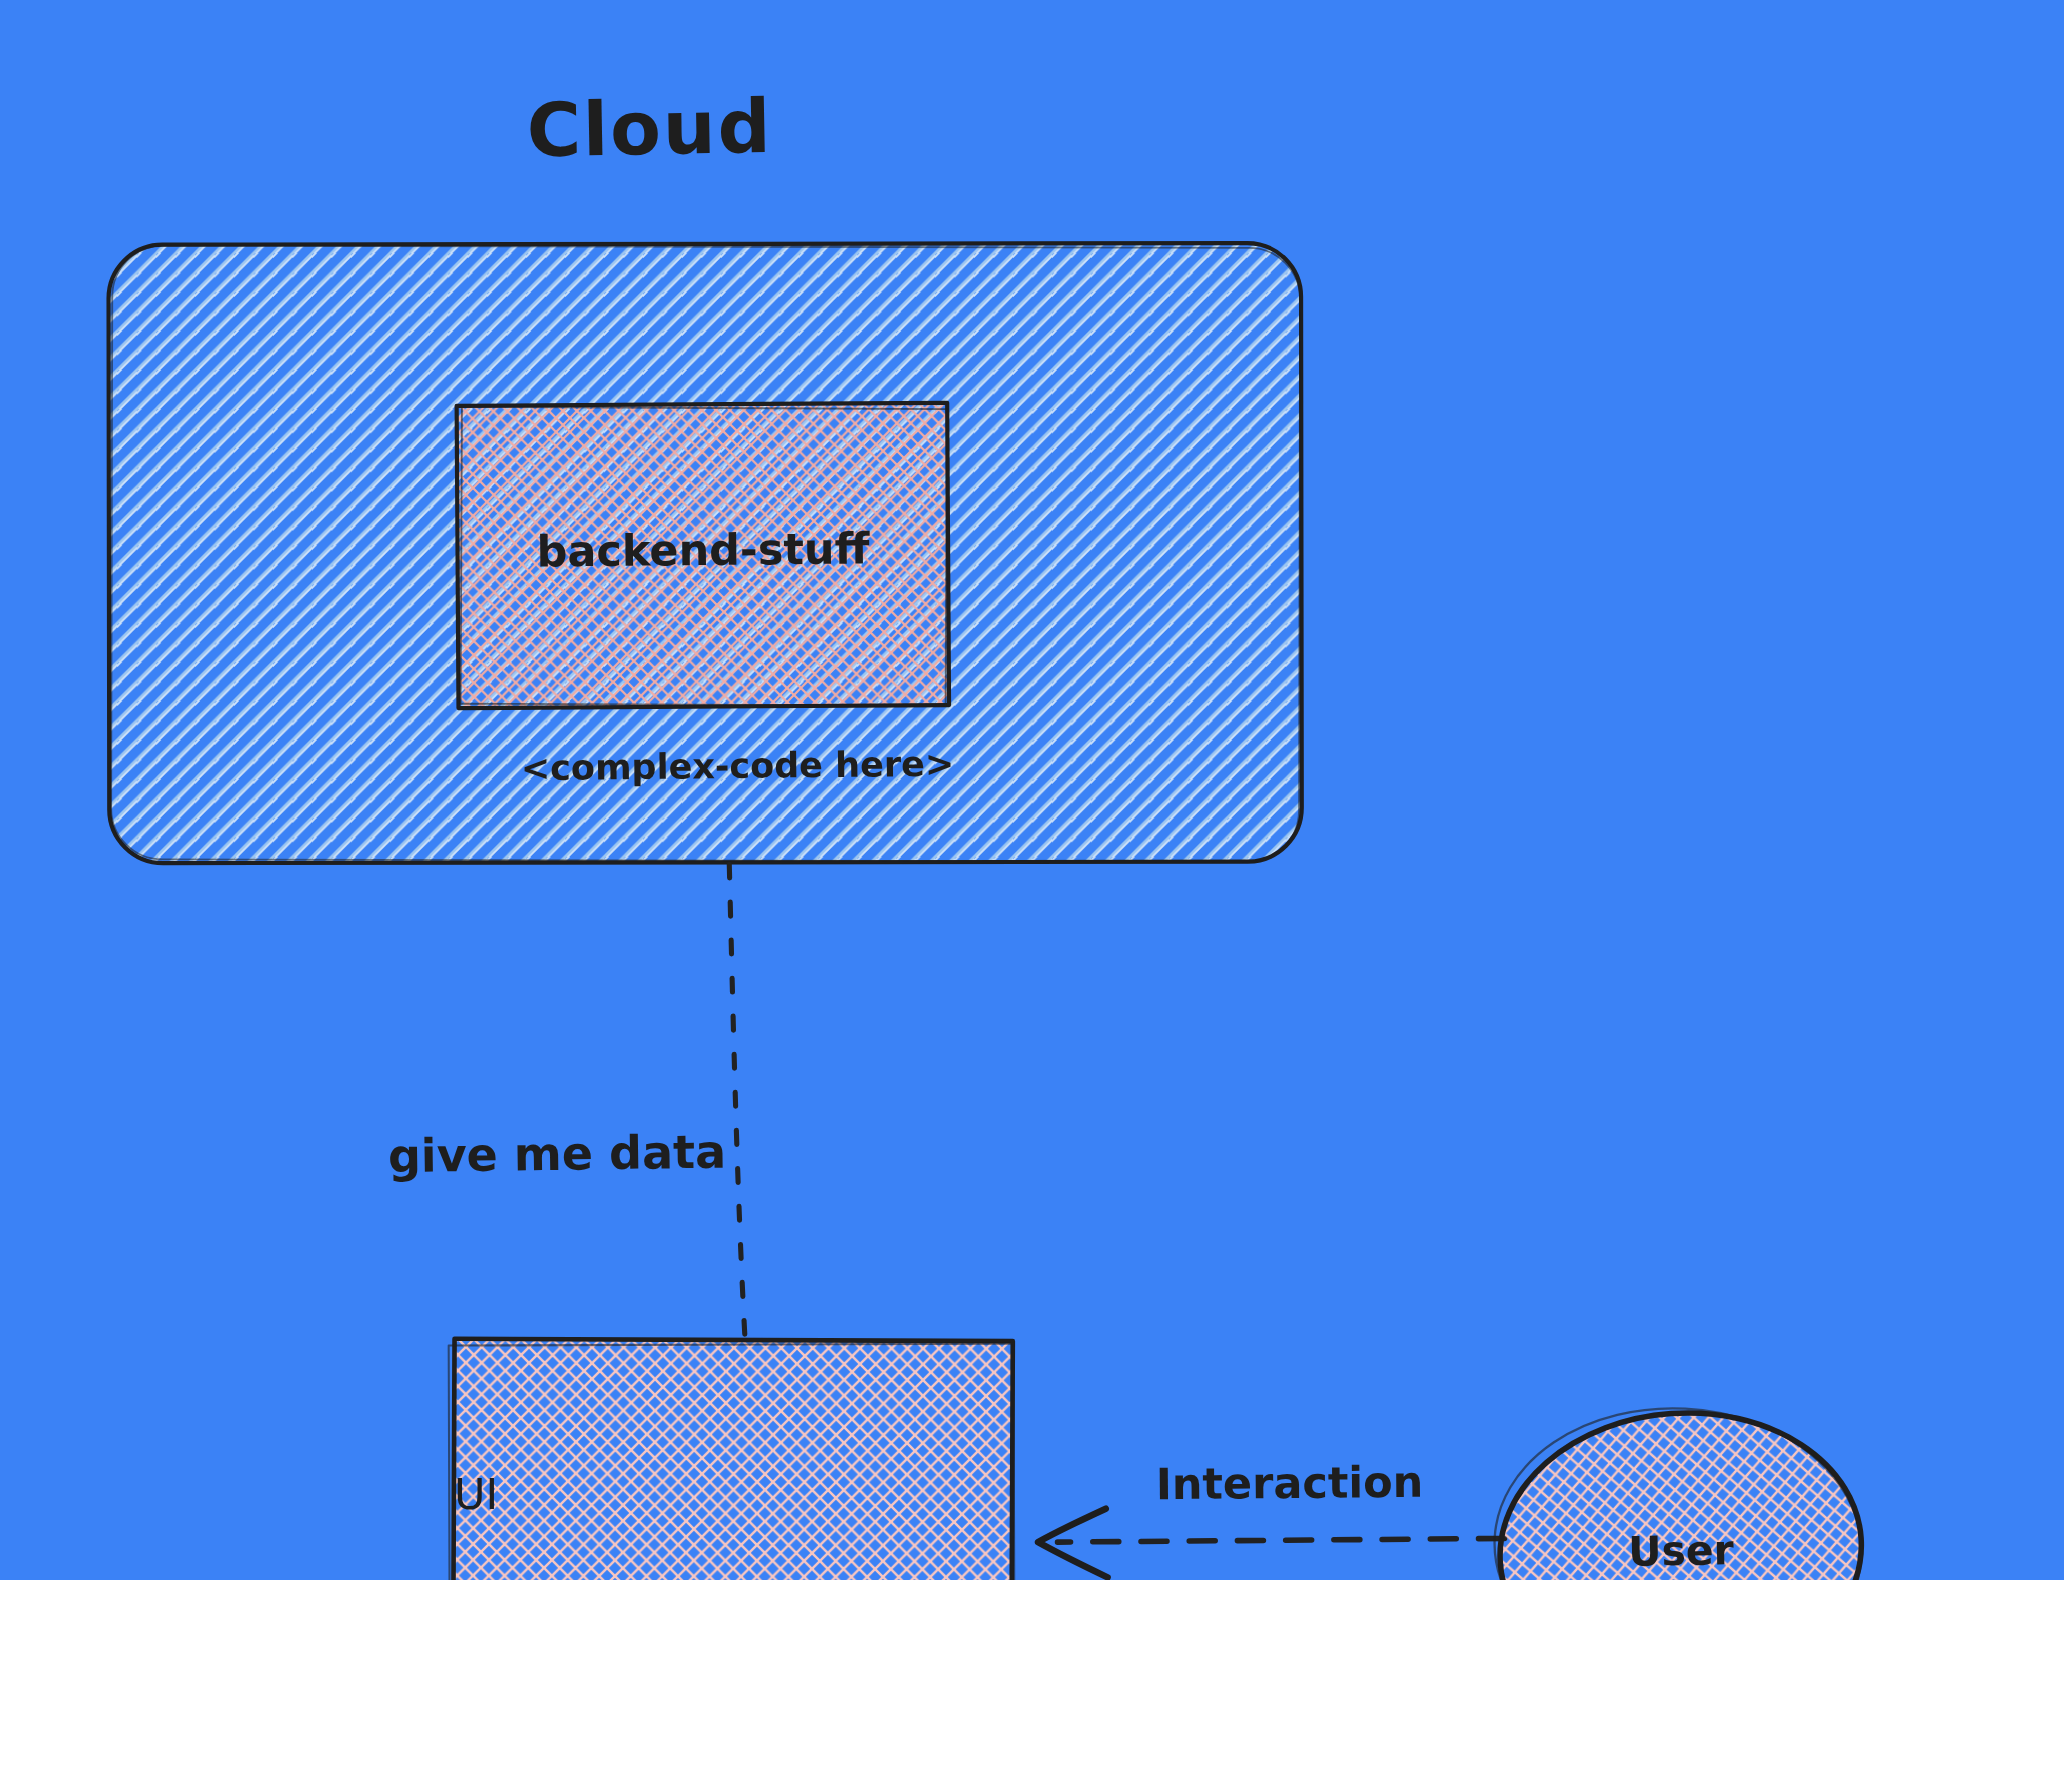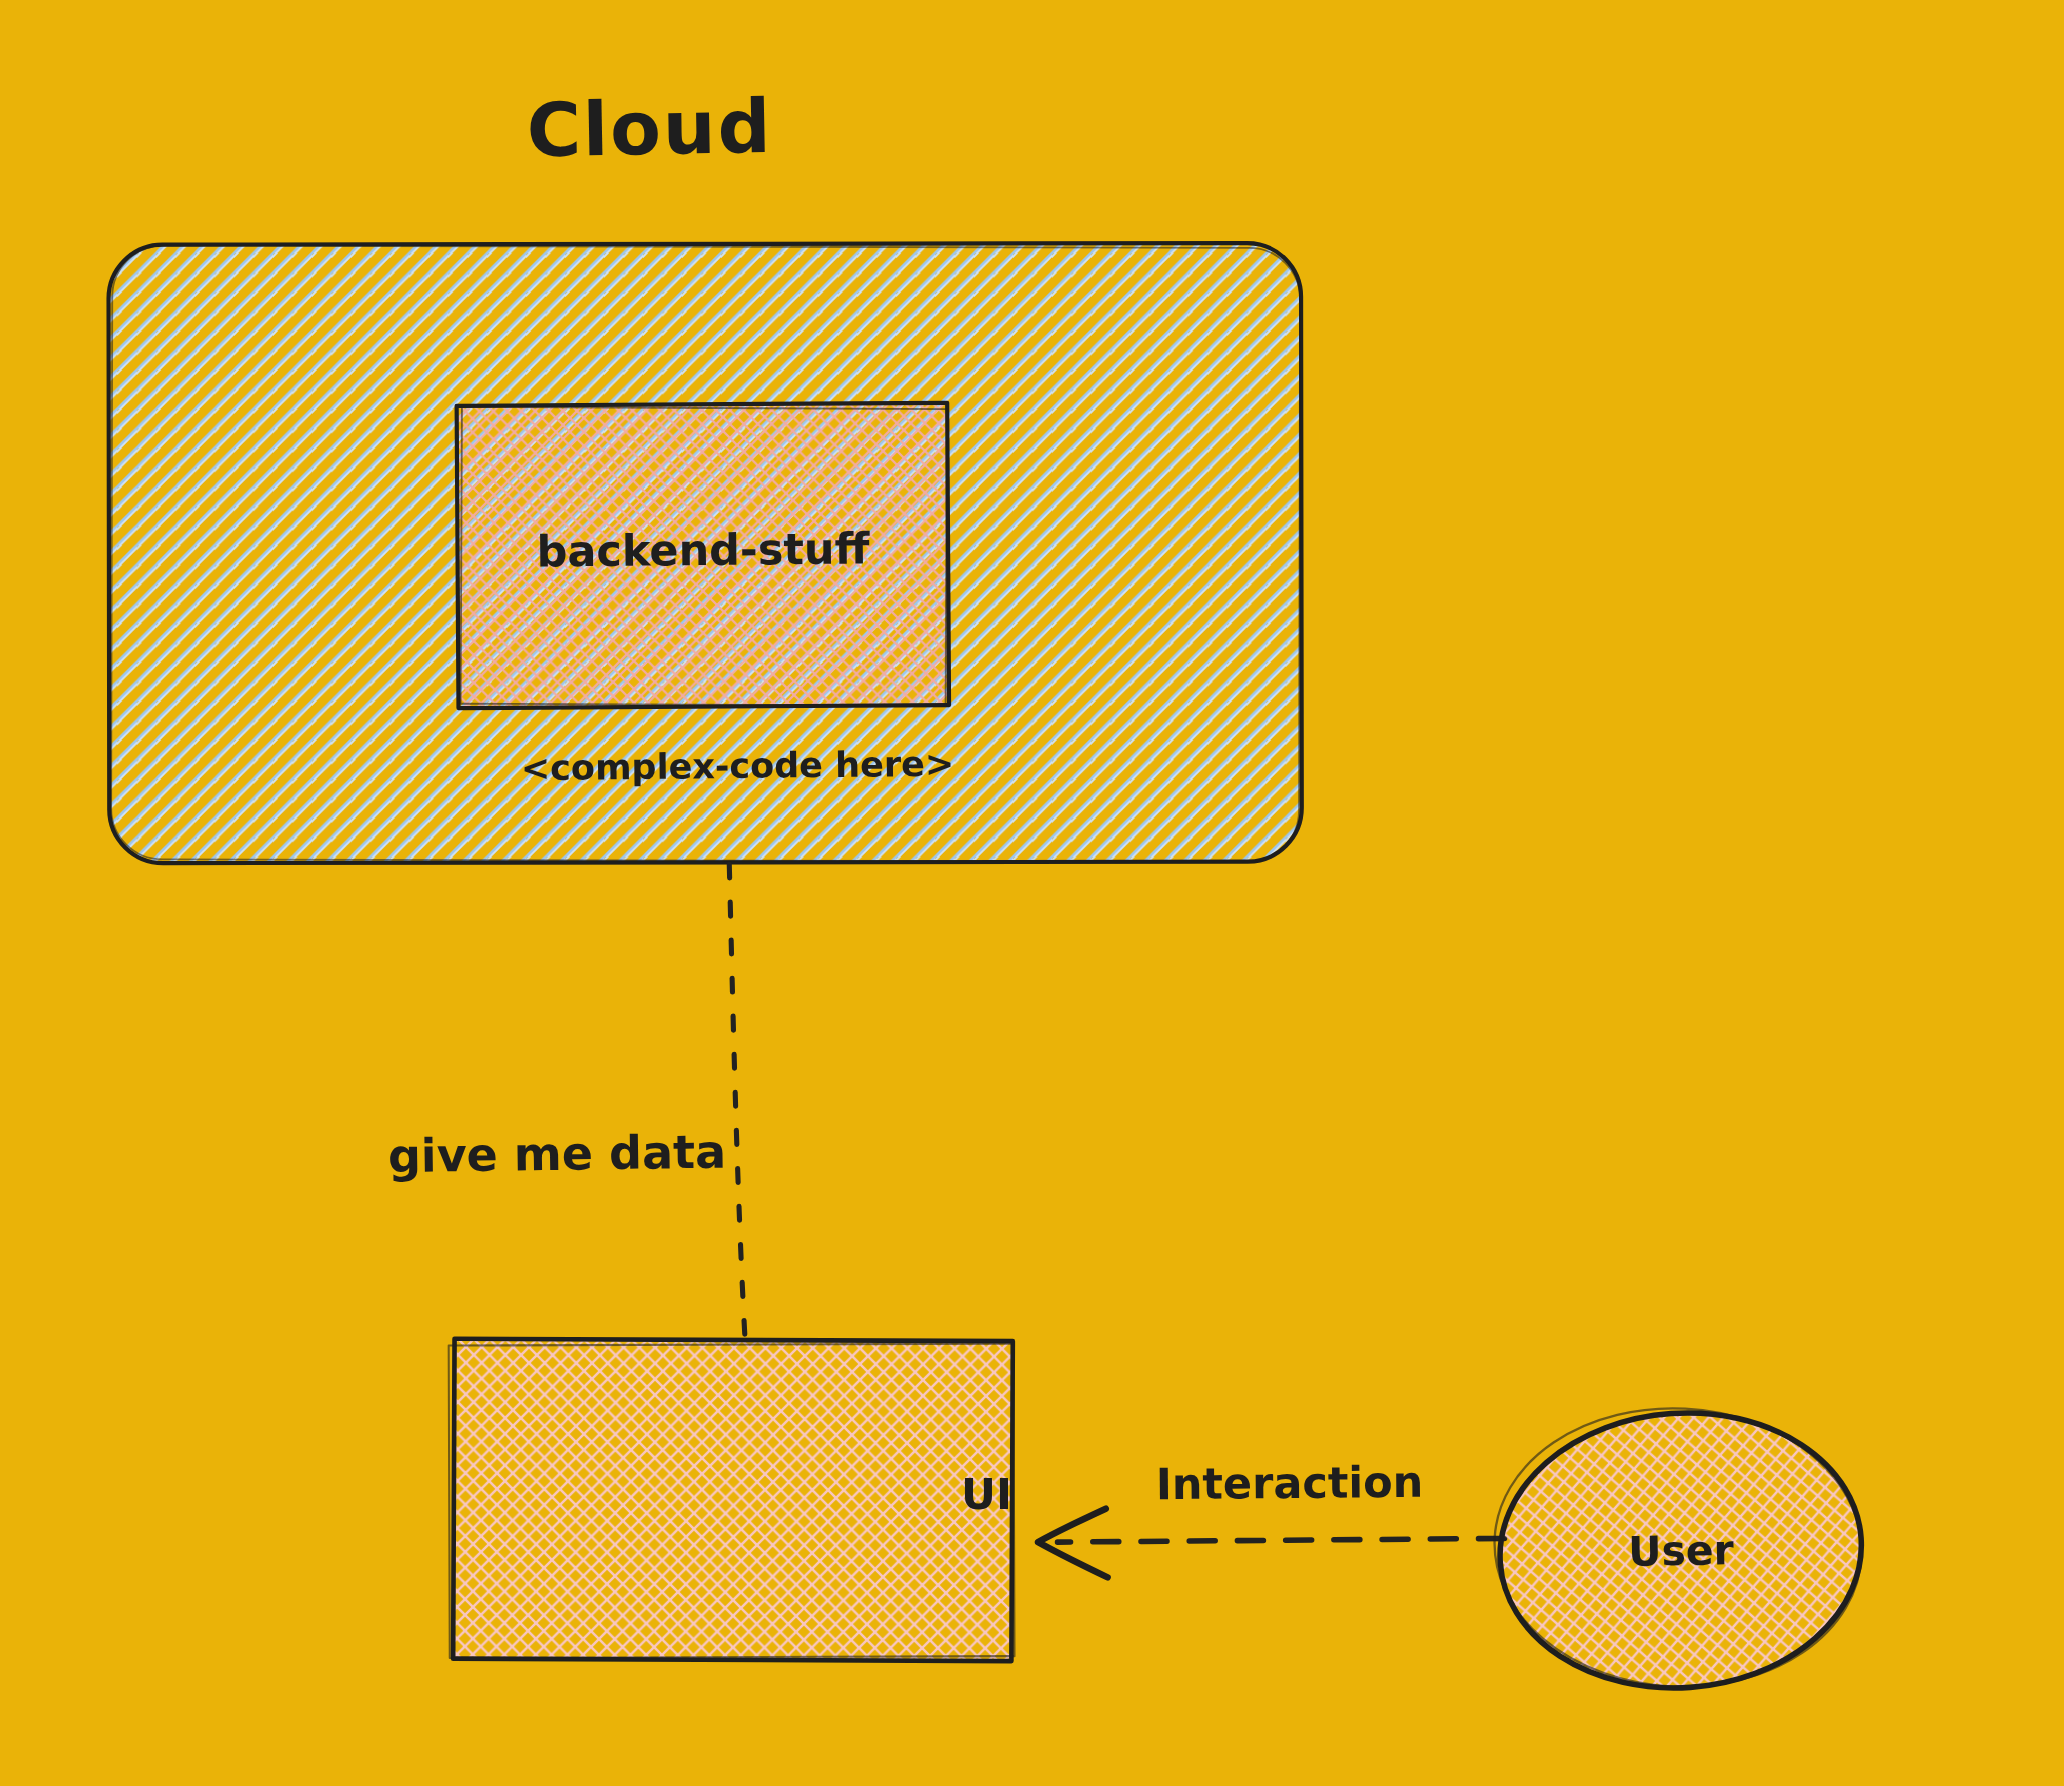"Cloud" .canvas { background: #eab308 -> #3b82f6; height: 1786px -> 1580px }
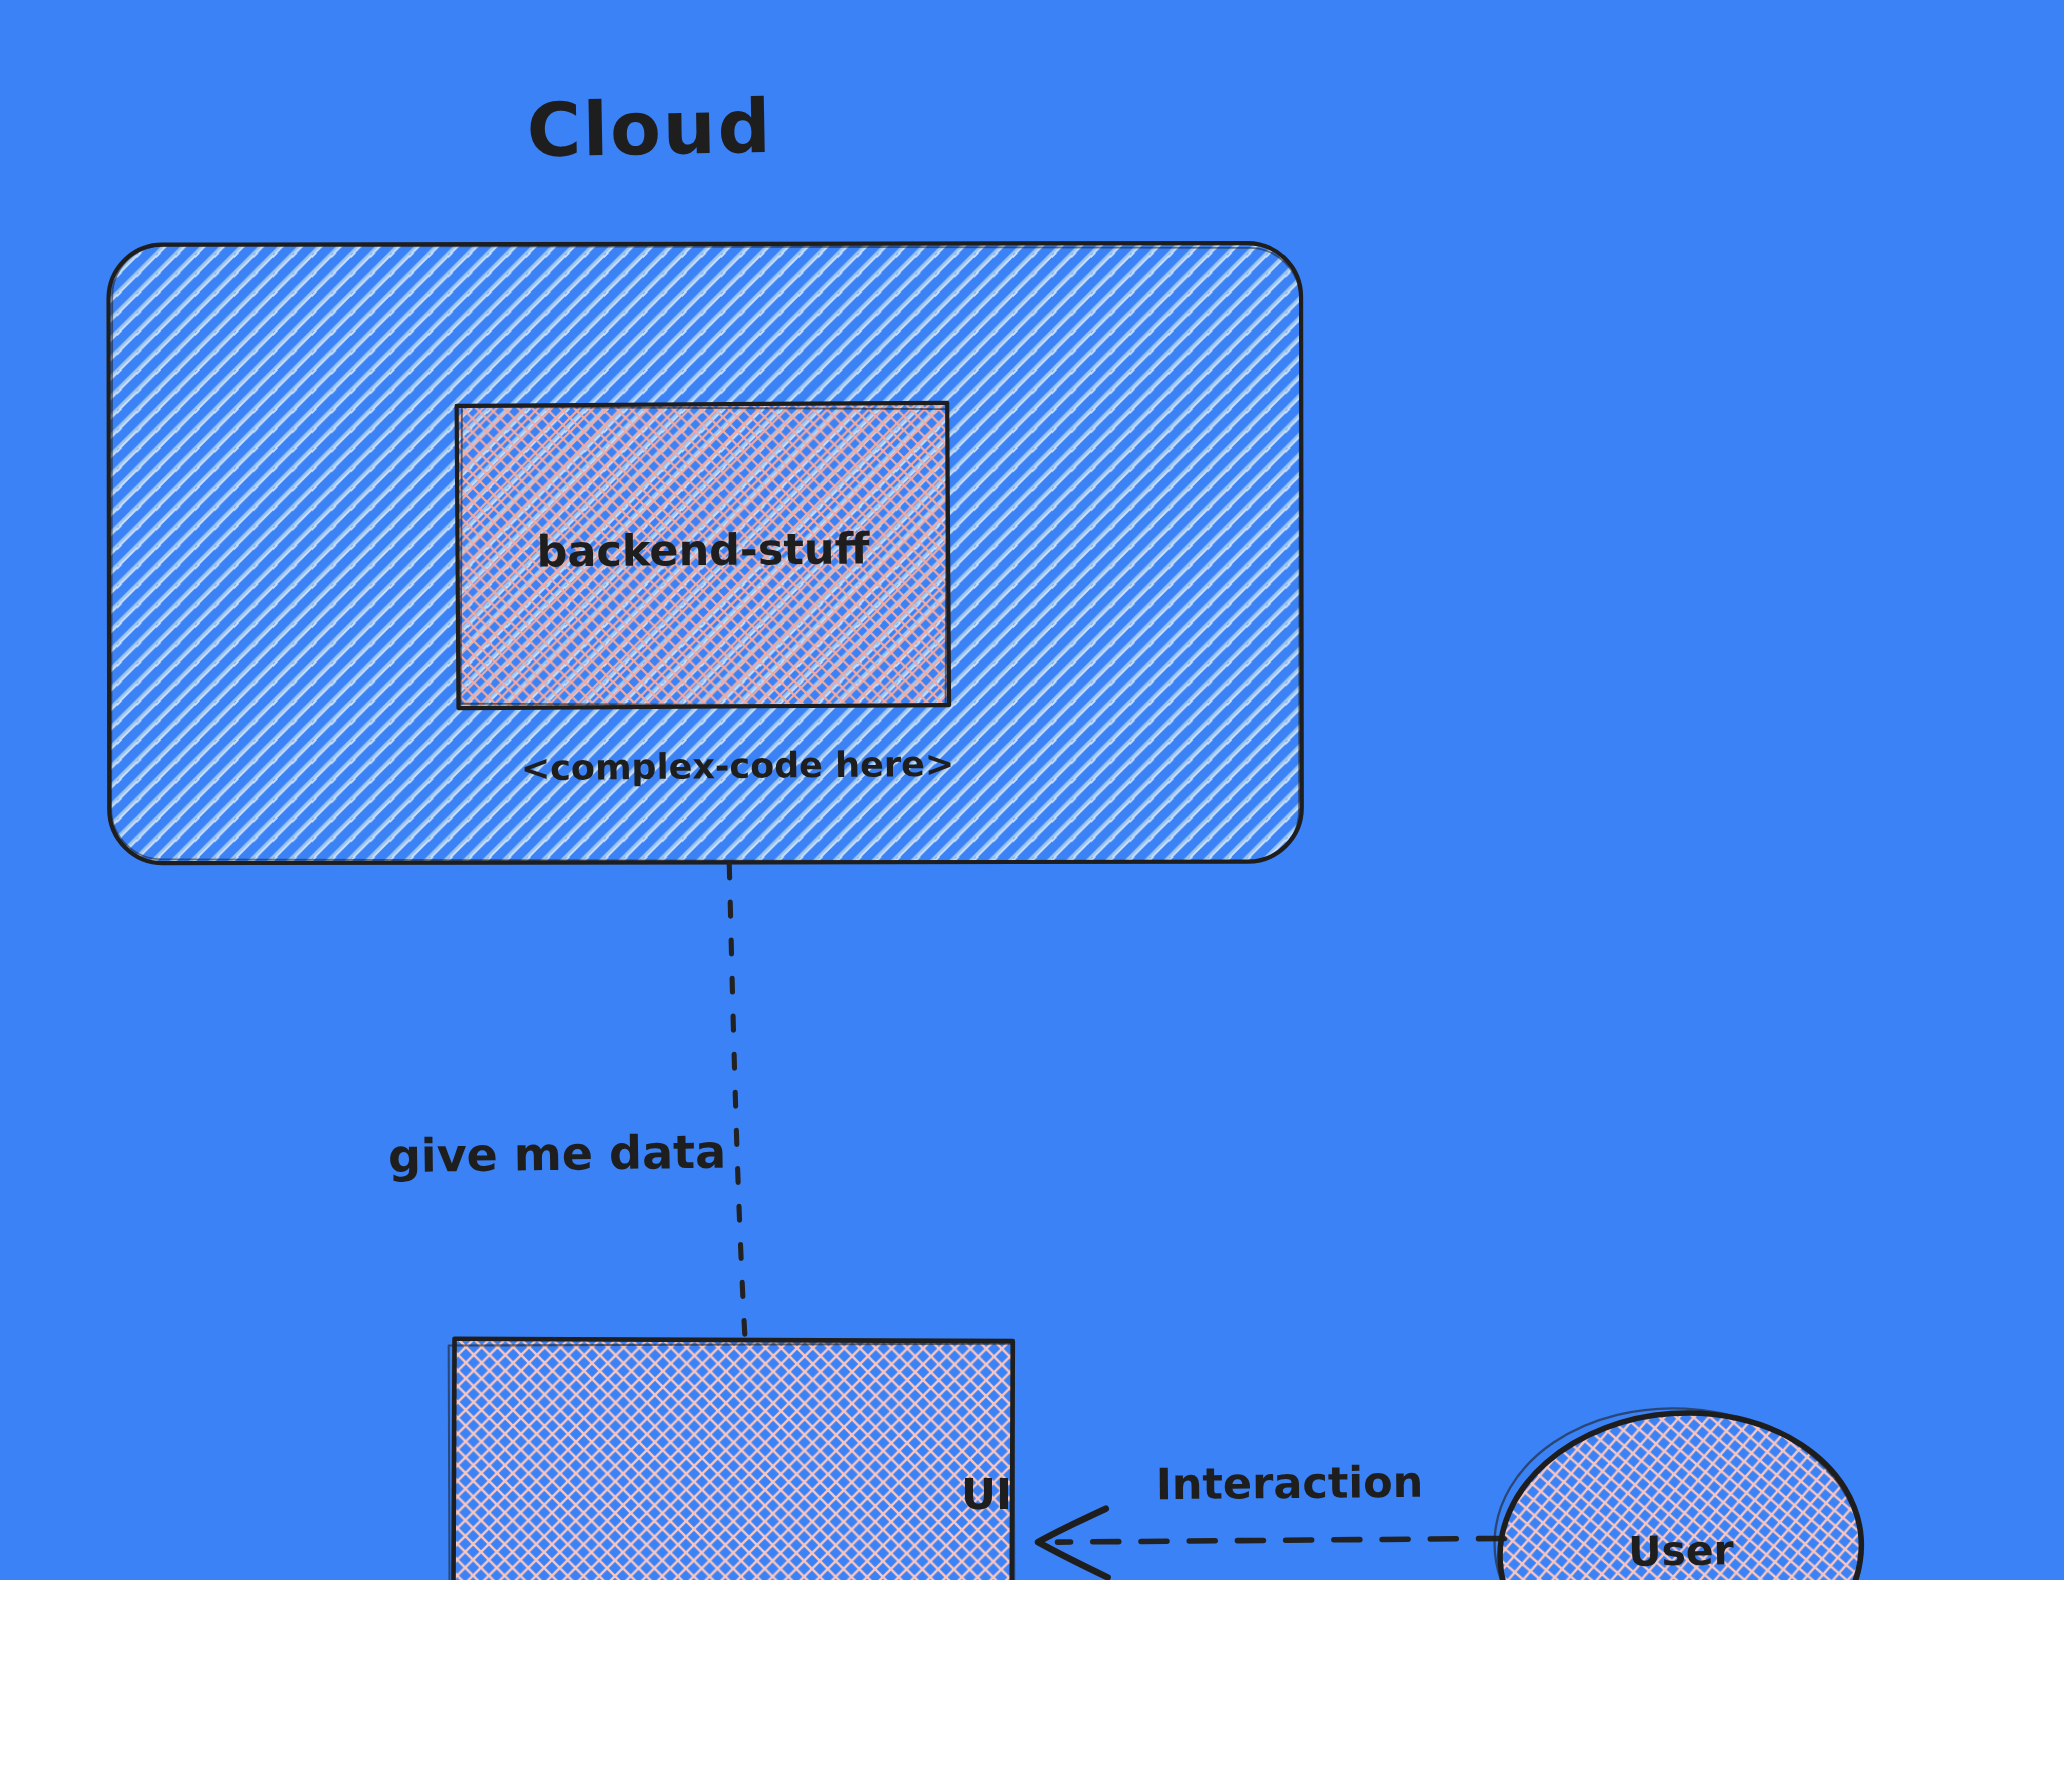"UI" .ui-label { font-weight: 700 -> 400; text-align: right -> left }
